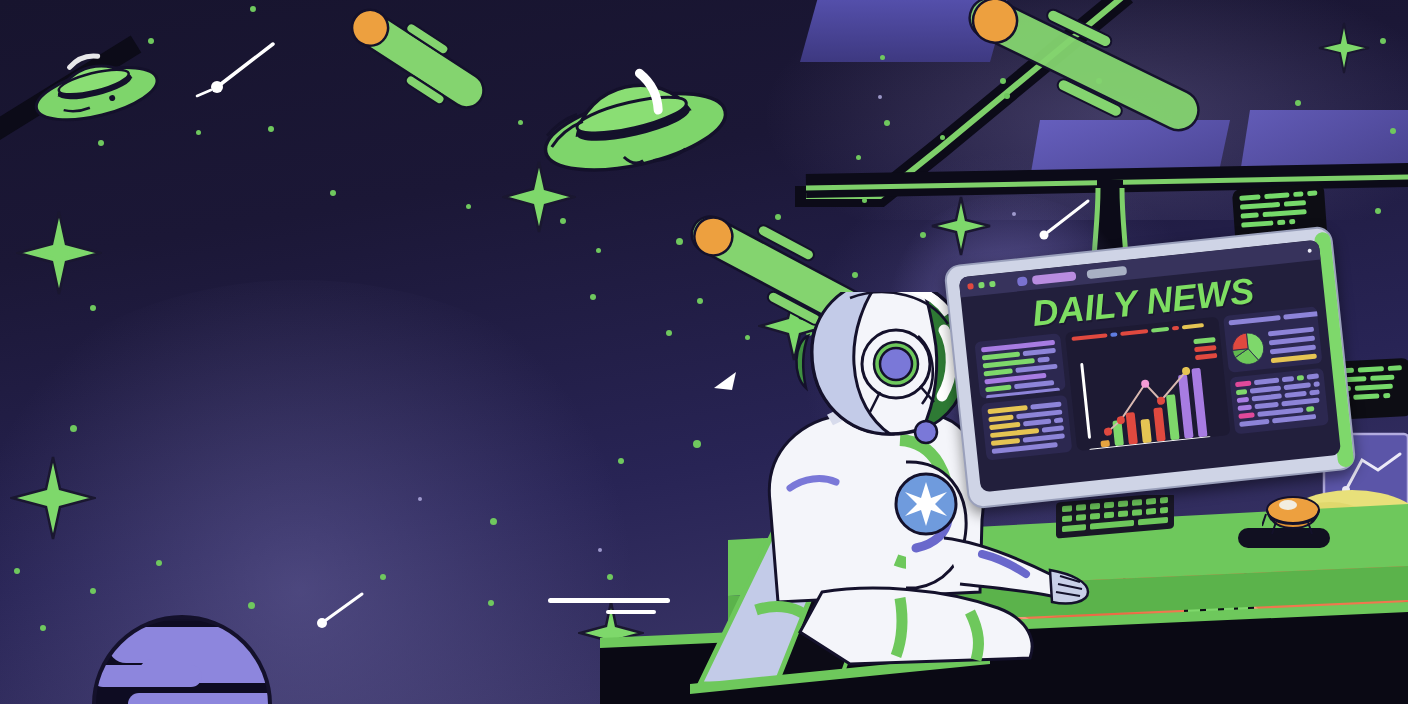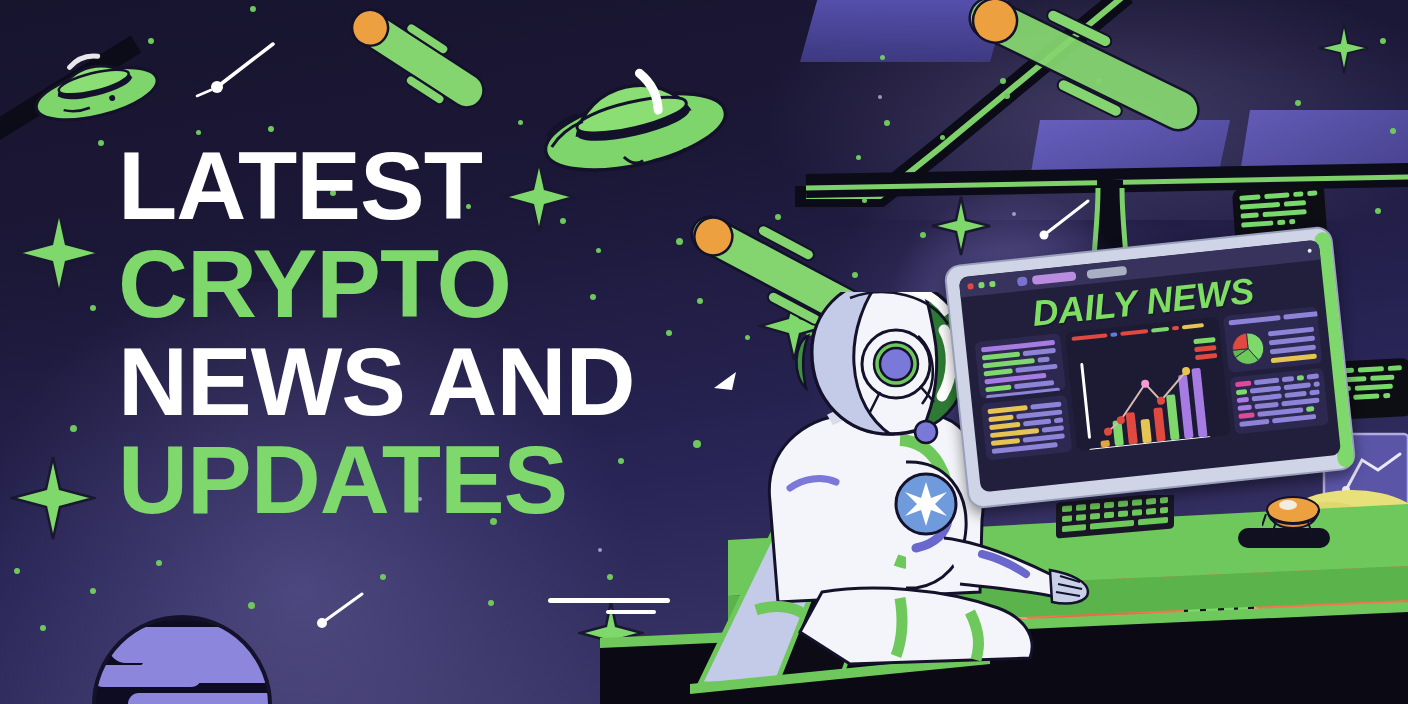"LATEST" div.abs { html: <div> <div>LATEST</div> <div>CRYPTO</div> <div>NEWS AND</div> <div>UPDATES</div> </div> -> none }
